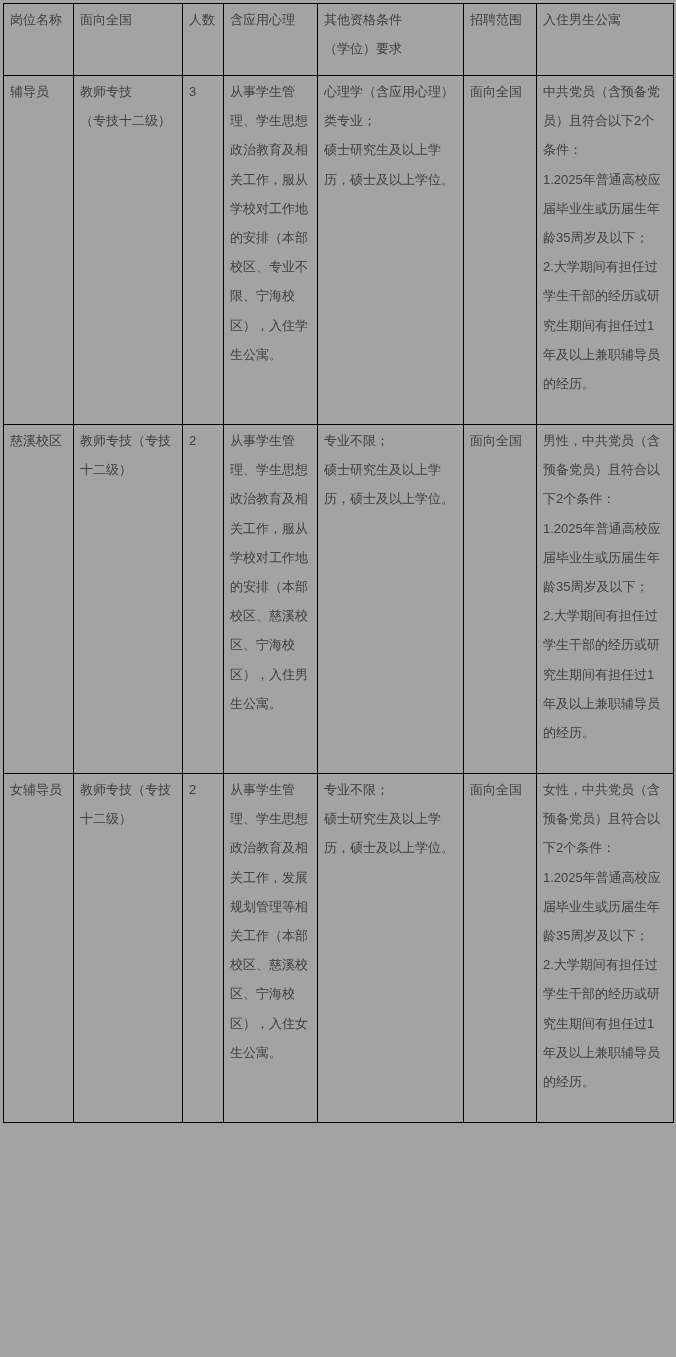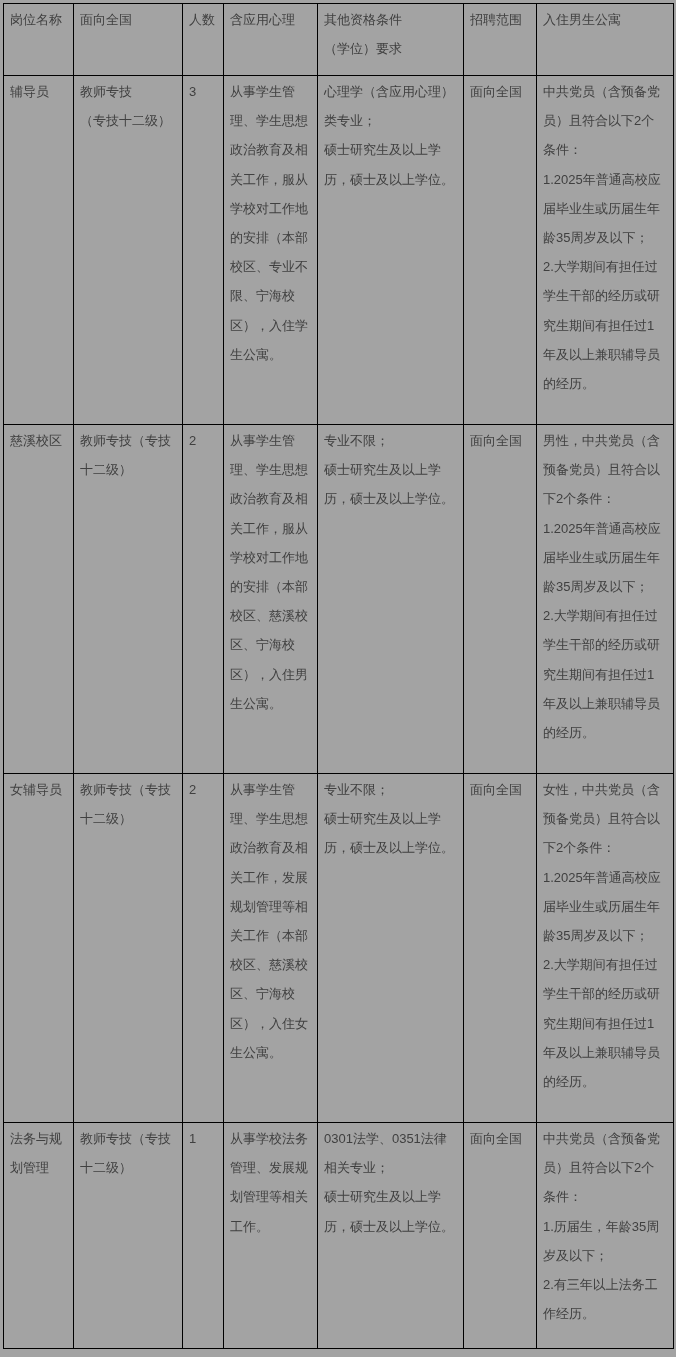"法务与规划管理" tr { html: <tr> <td>法务与规划管理</td> <td>教师专技（专技十二级）</td> <td>1</td> <td>从事学校法务管理、发展规划管理等相关工作。</td> <td>0301法学、0351法律相关专业； 硕士研究生及以上学历，硕士及以上学位。</td> <td>面向全国</td> <td>中共党员（含预备党员）且符合以下2个条件： 1.历届生，年龄35周岁及以下； 2.有三年以上法务工作经历。</td> </tr> -> none }
